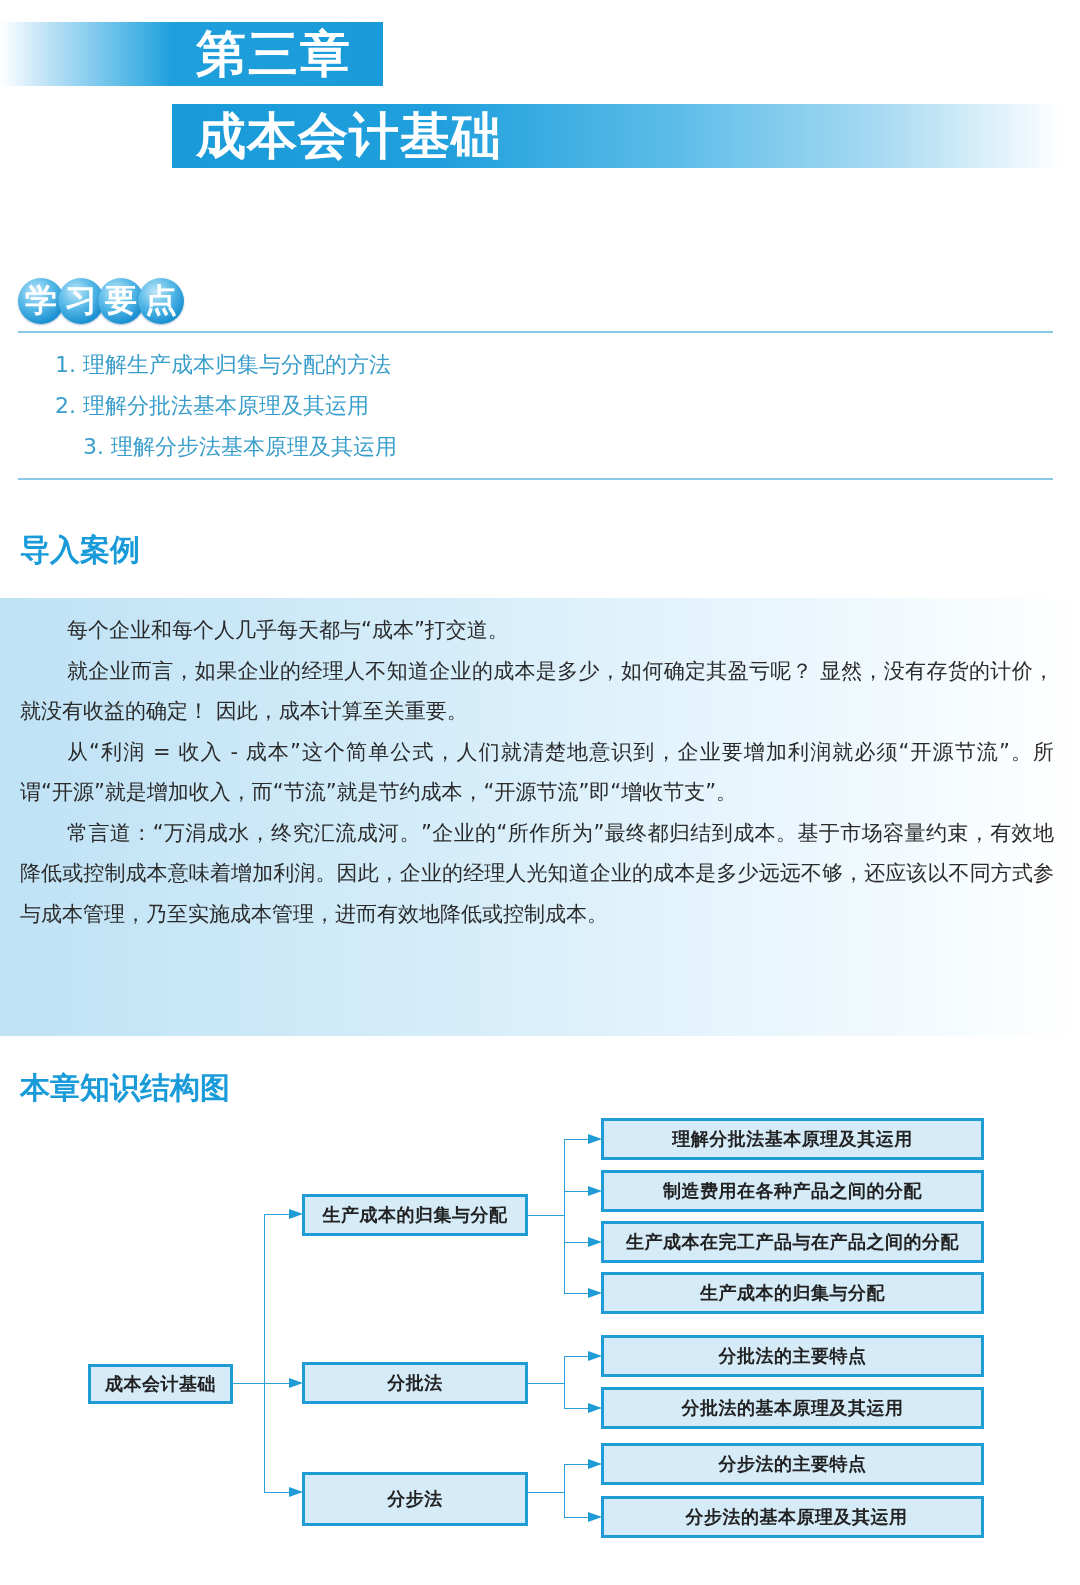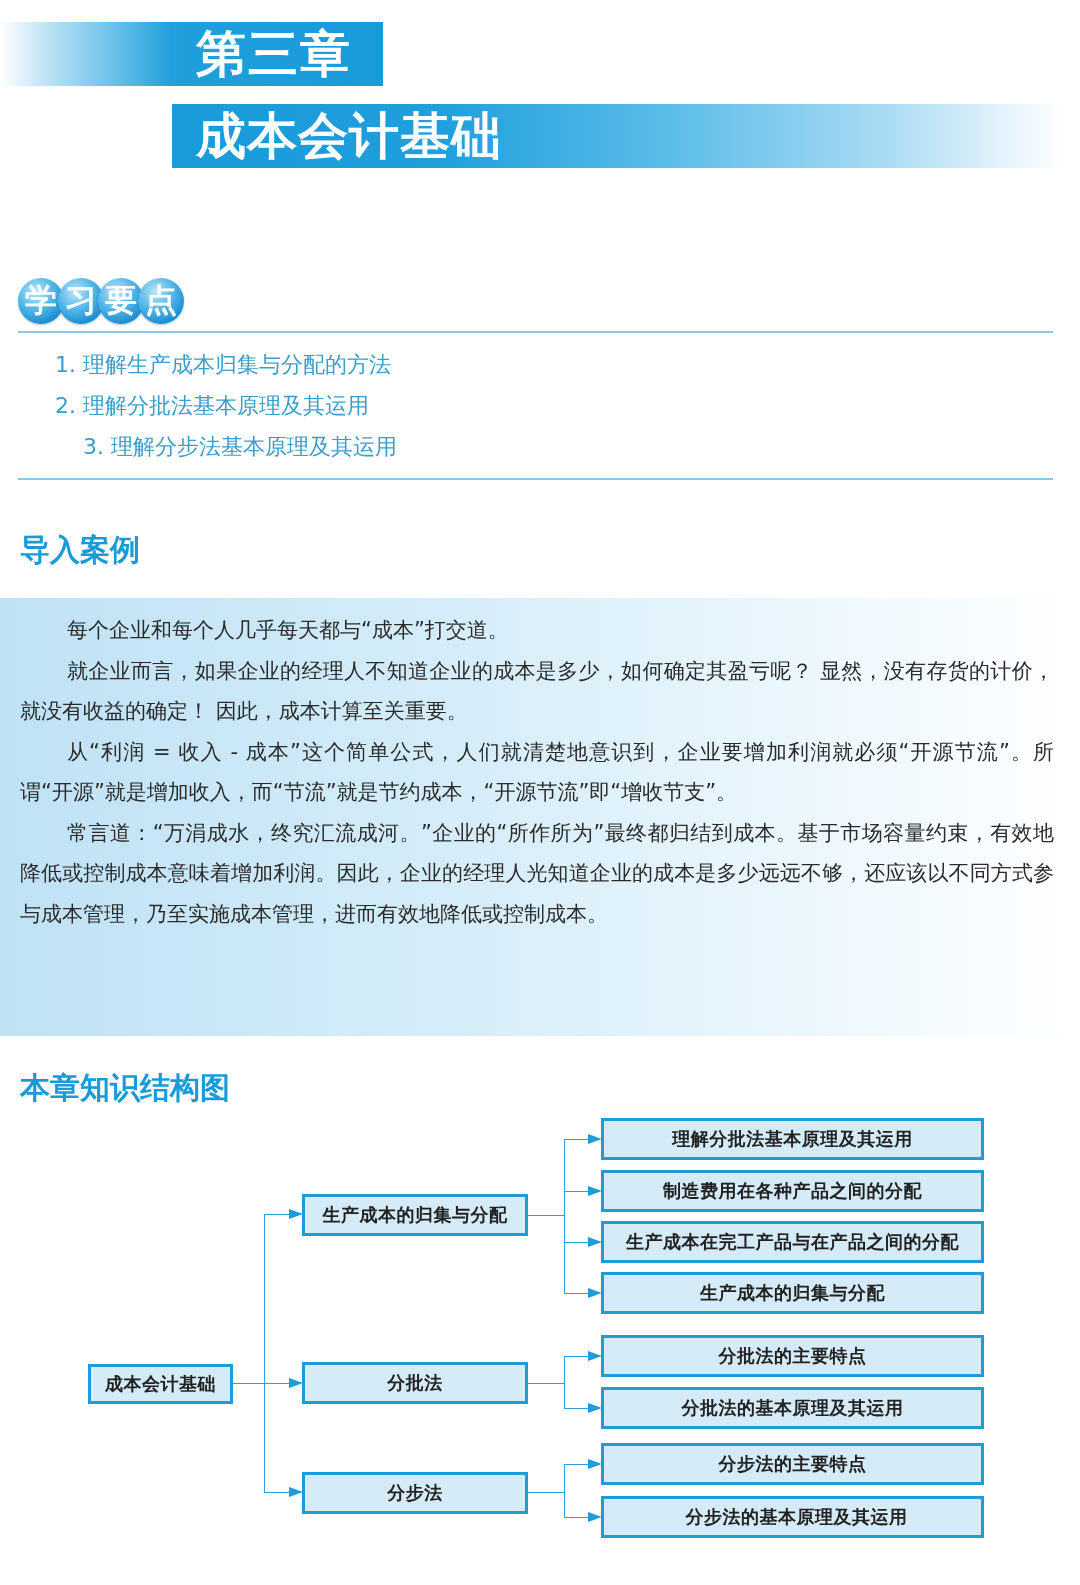"分步法" div.node { height: 42px -> 54px }
